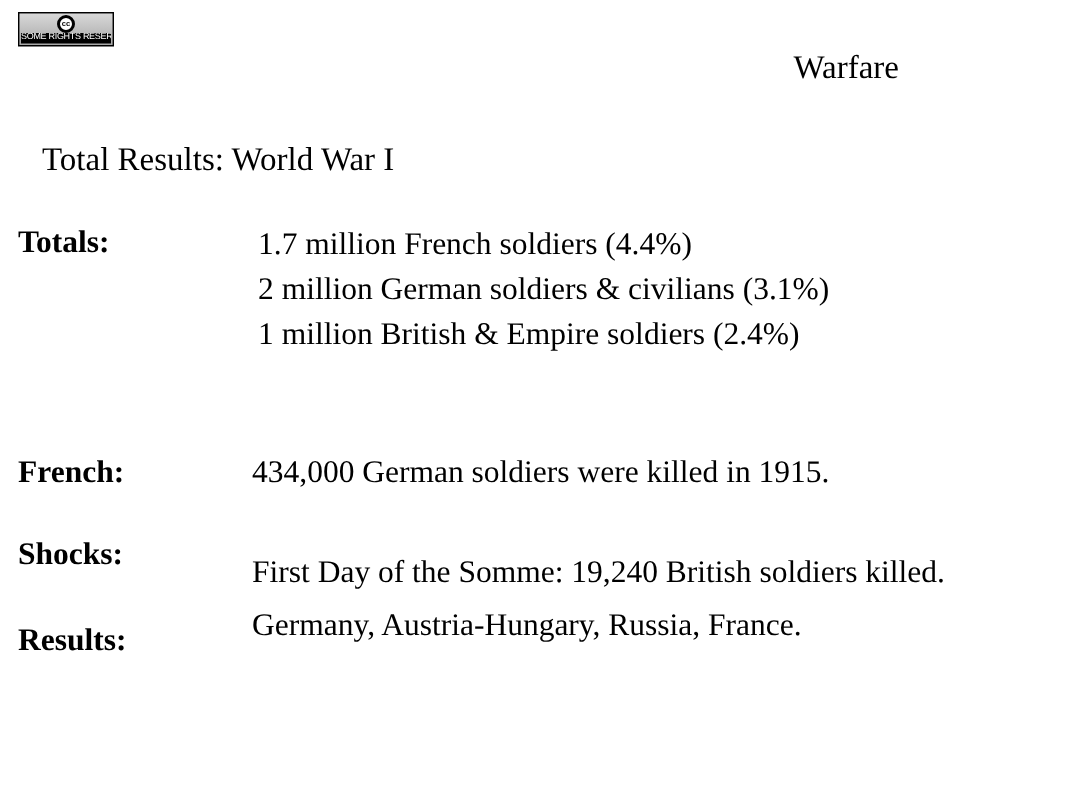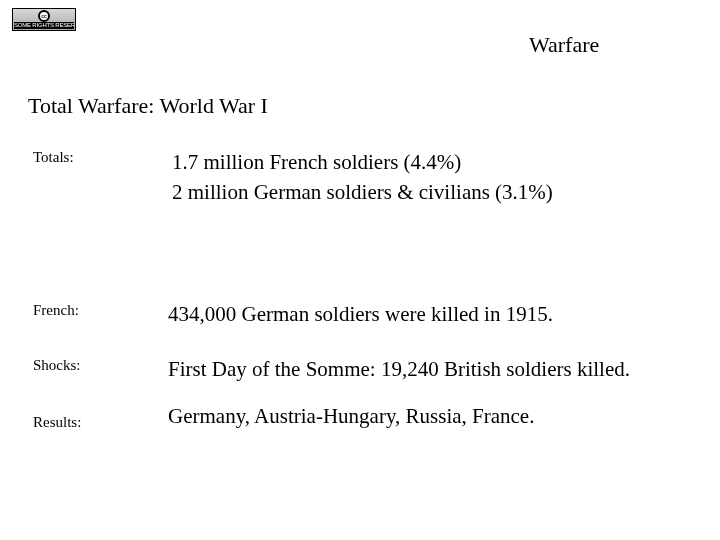"Total Warfare: World War I" div.subtitle { text: Warfare -> Results }
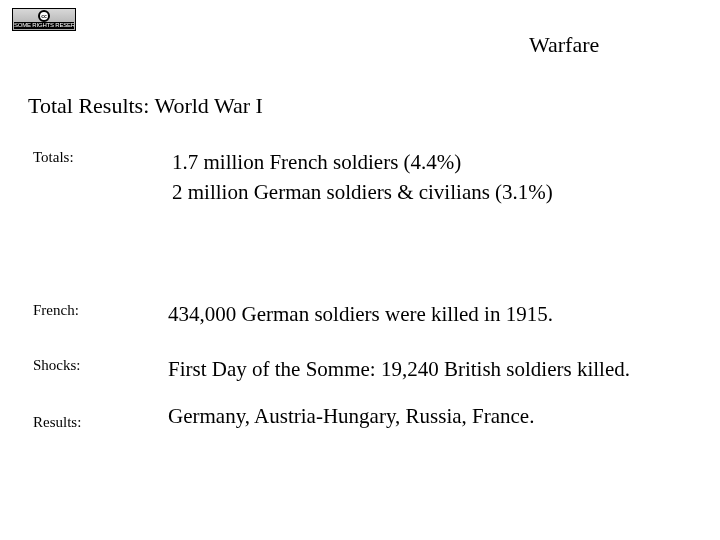"Totals:" .label { font-size: 15px -> 21px; font-weight: normal -> bold; left: 33px -> 12px }
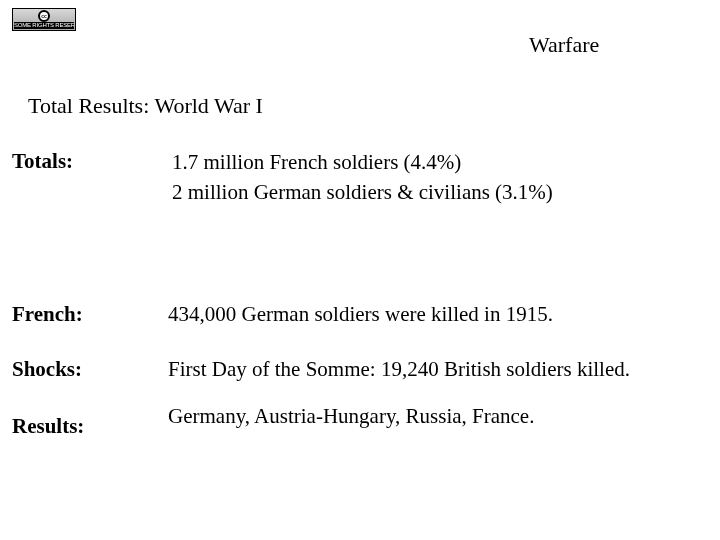"1 million British & Empire" li { html: none -> <li>1 million British &amp; Empire soldiers (2.4%)</li> }
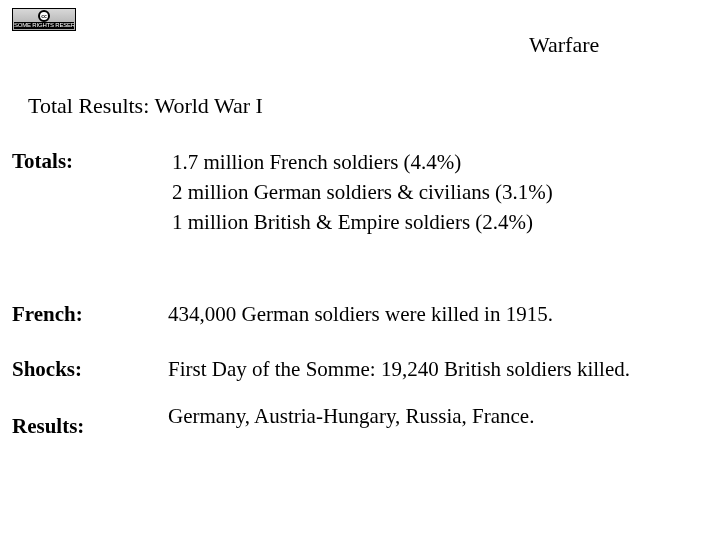"First Day of the Somme:" div.value { top: 357px -> 369px }
